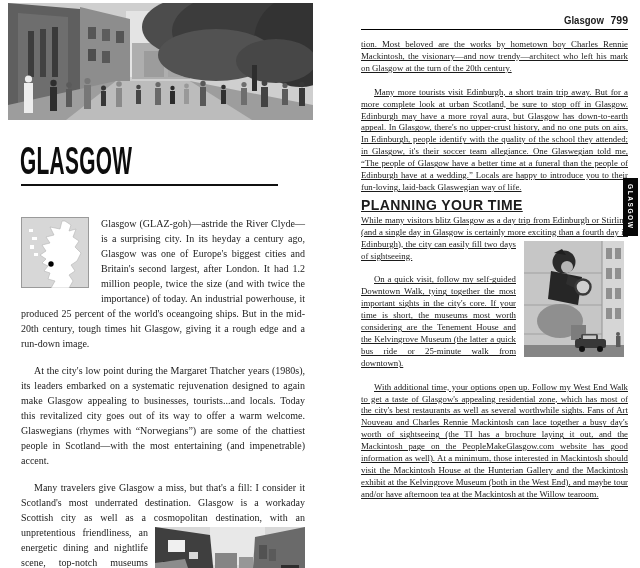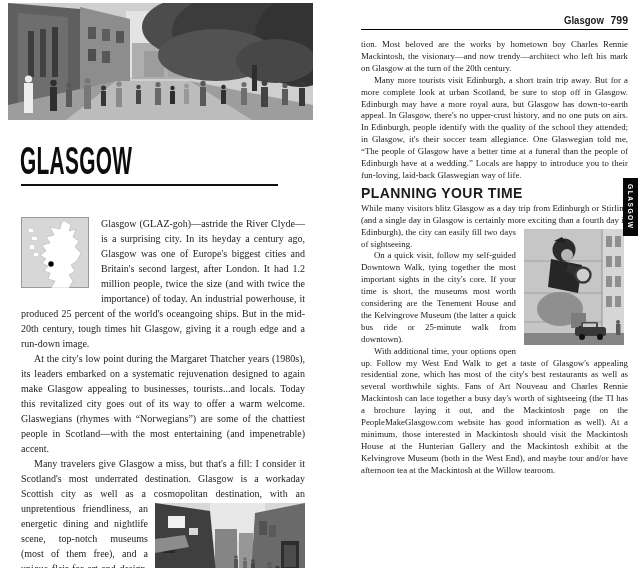"tion. Most beloved are the" .right-body { text-decoration: none -> underline }
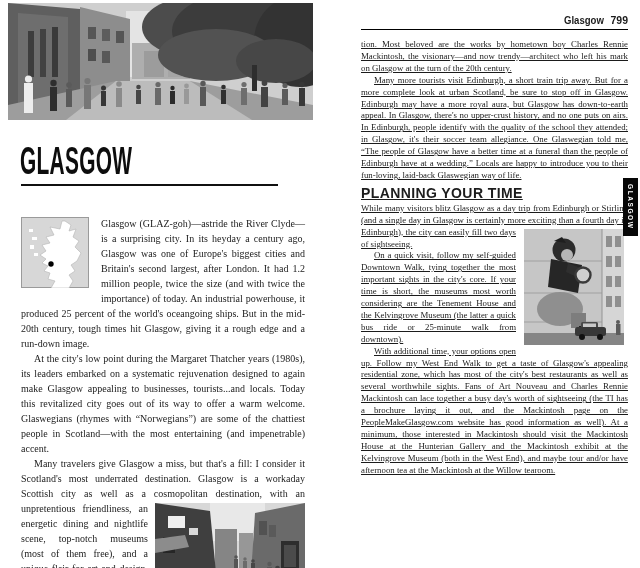"Many more tourists visit Edinburgh," .indent { margin-top: none -> 12px }
